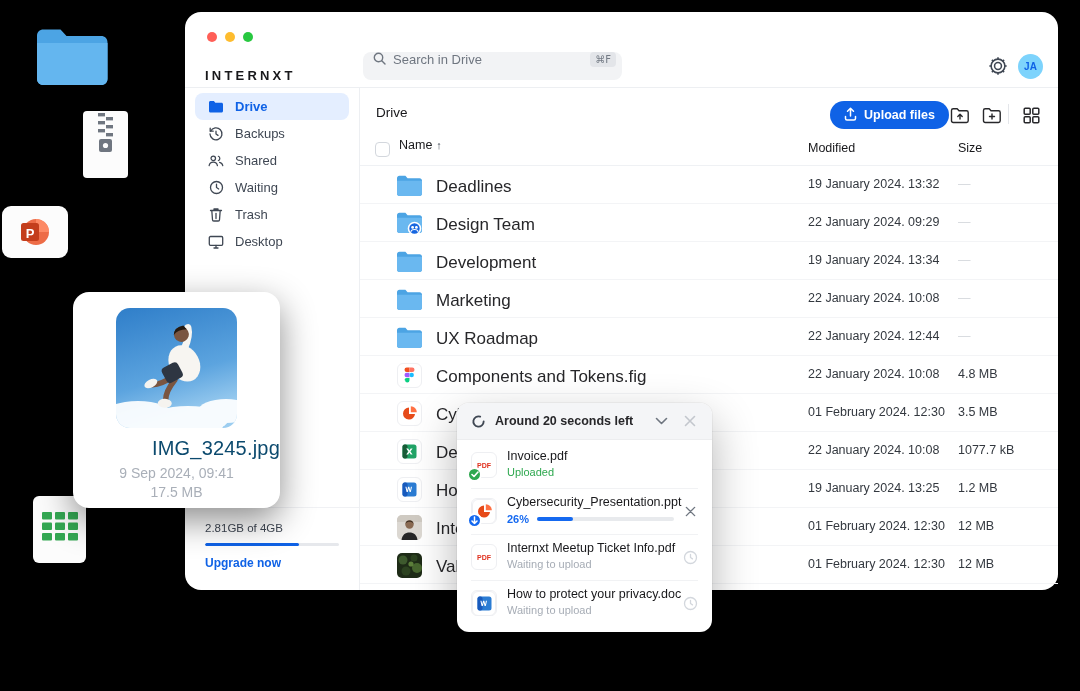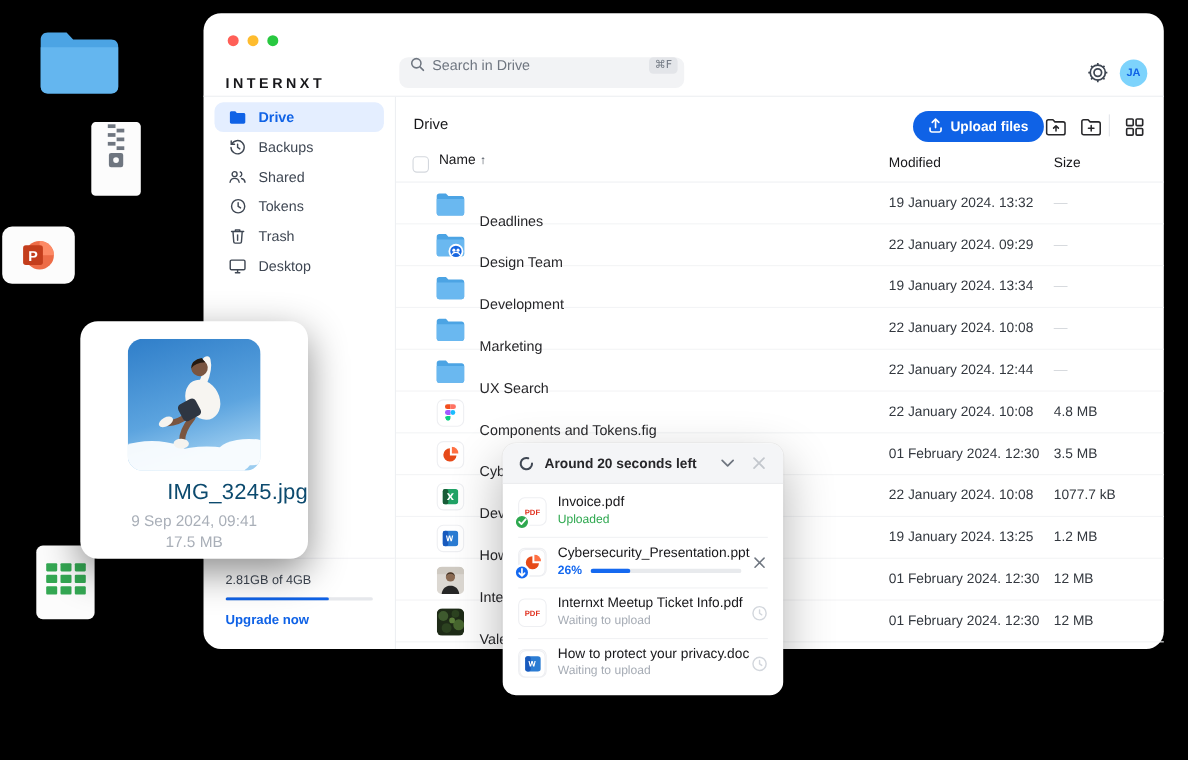"Tokens" span { text: Tokens -> Waiting }
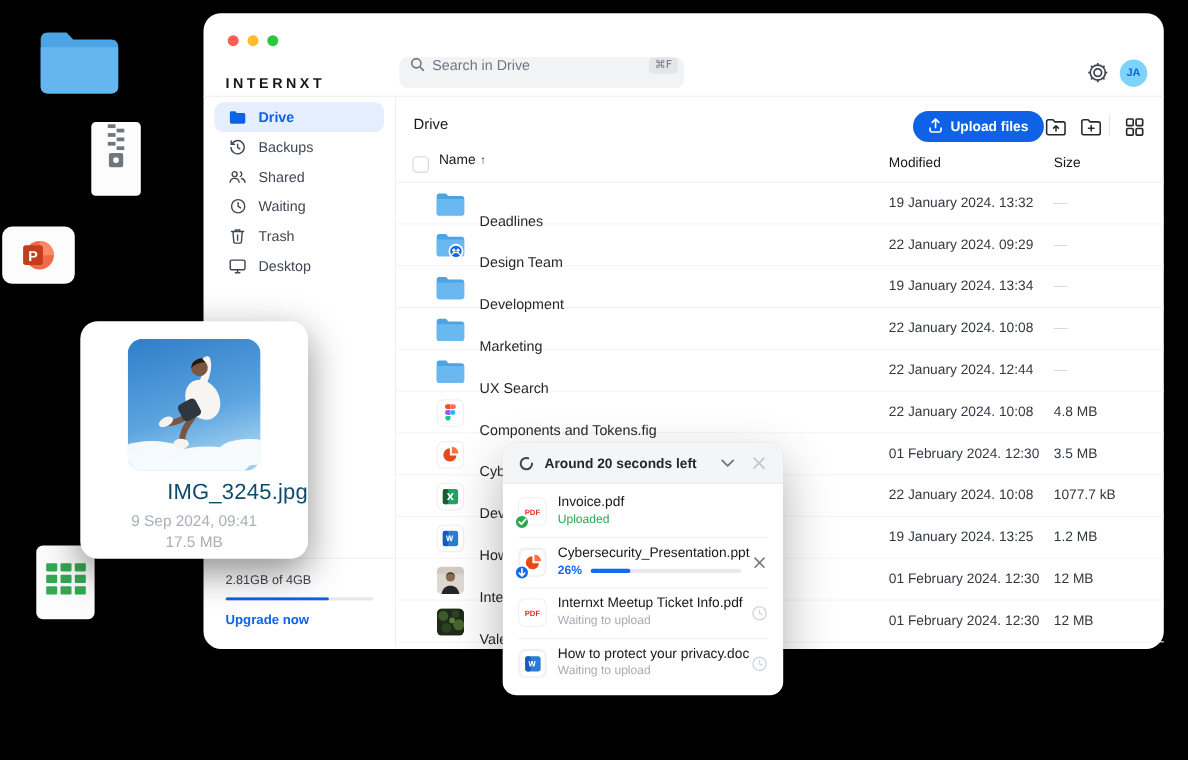"Deadlines" .cell-name { font-size: 13px -> 17px; margin-top: 16px -> none }
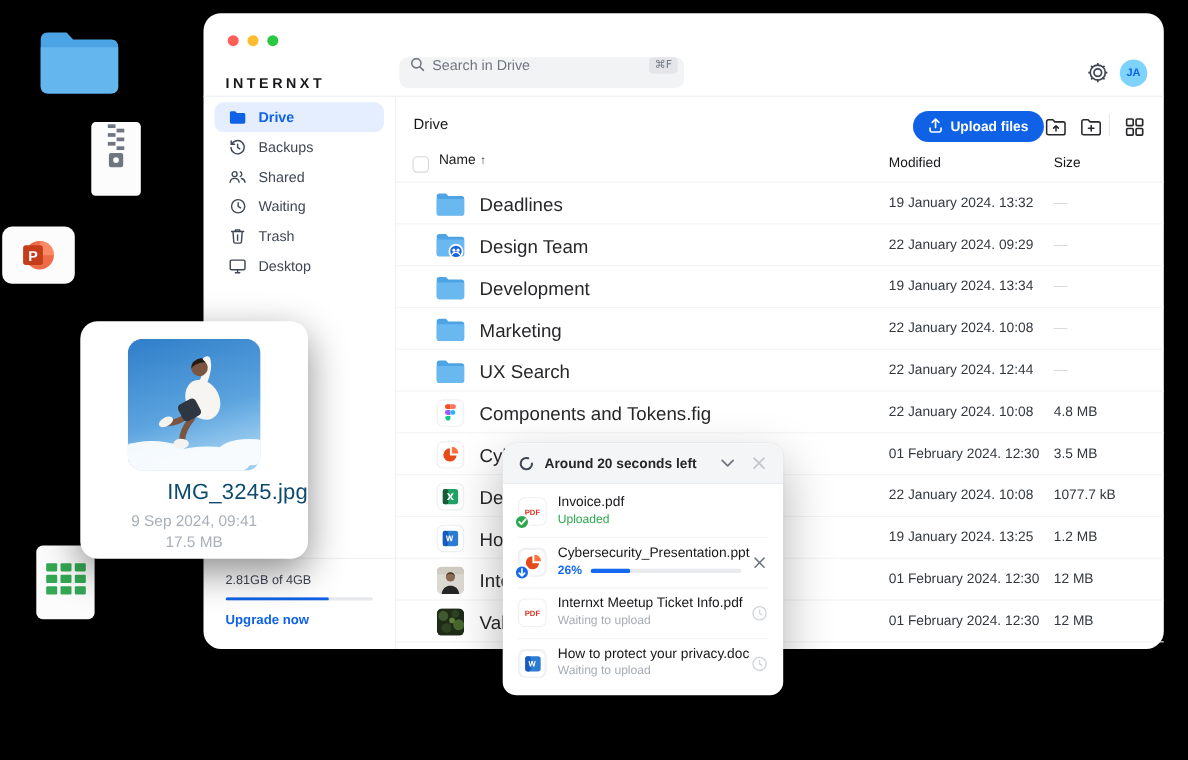"UX Search" span.cell-name { text: Search -> Roadmap }
